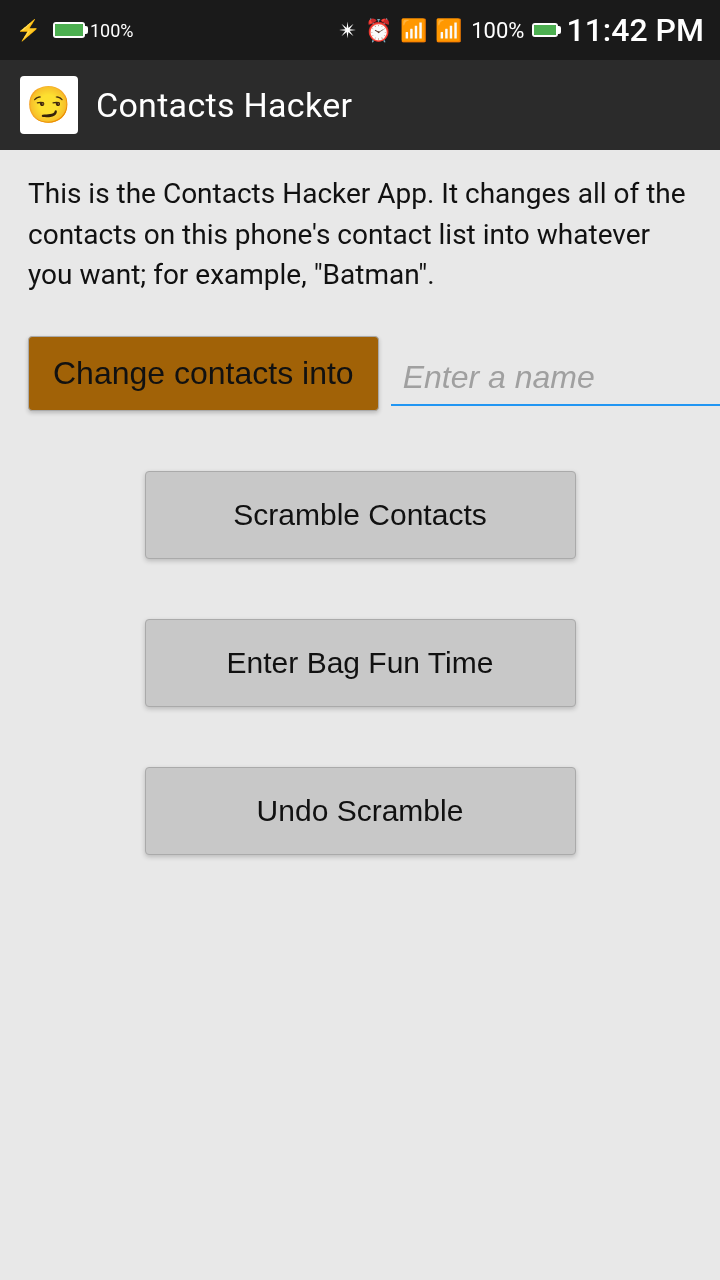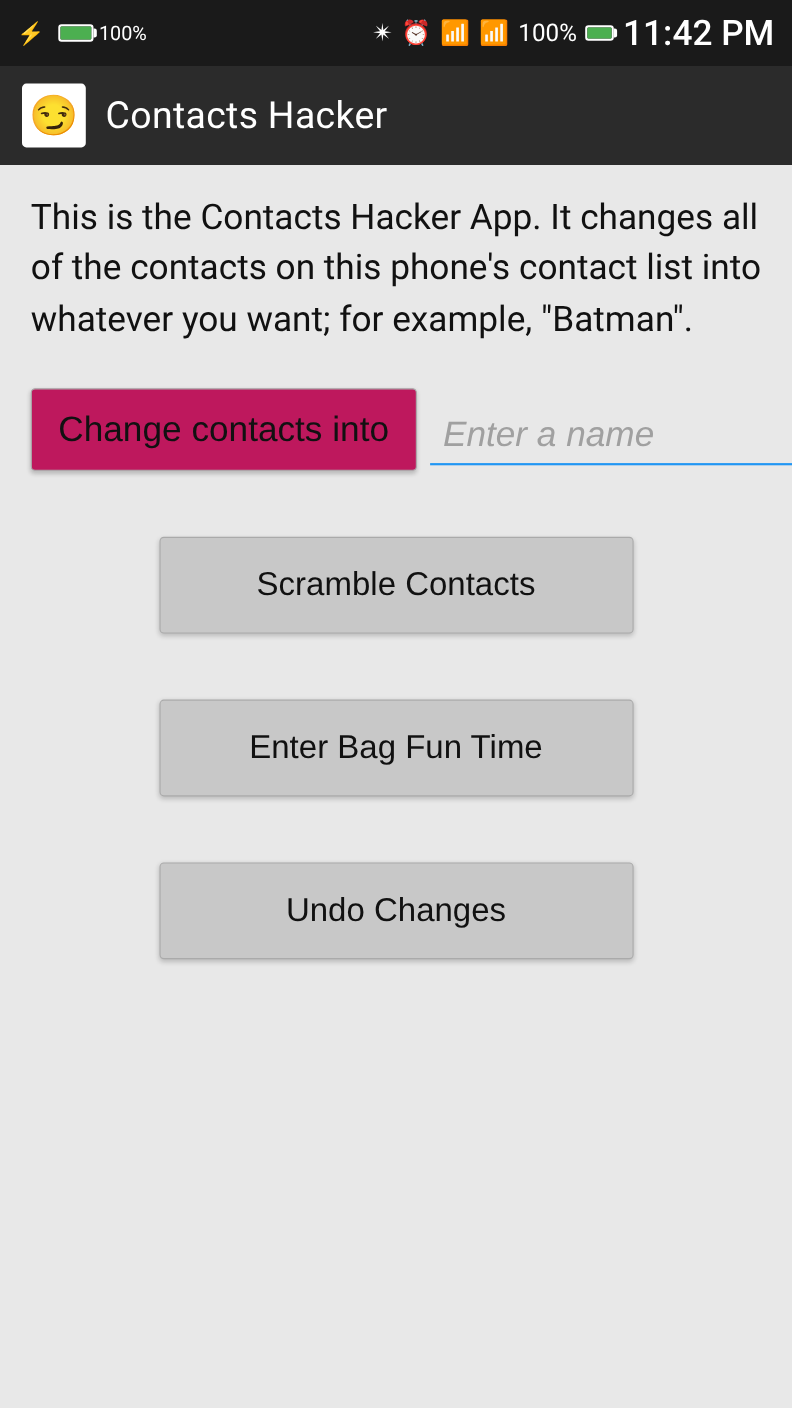"This is the Contacts Hacker" .description { font-size: 32px -> 28px }
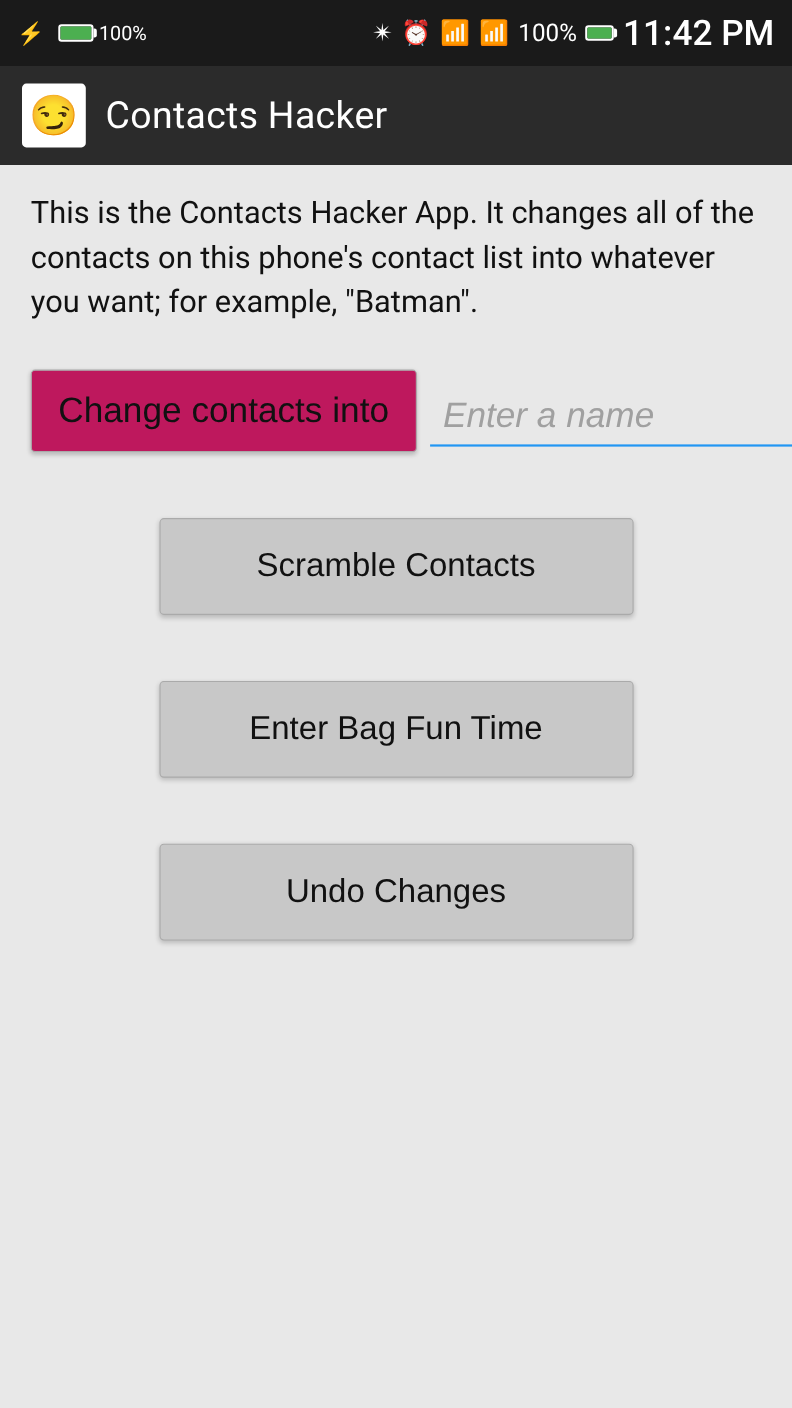"Change contacts into" .change-btn { background: #be185d -> #a16207 }
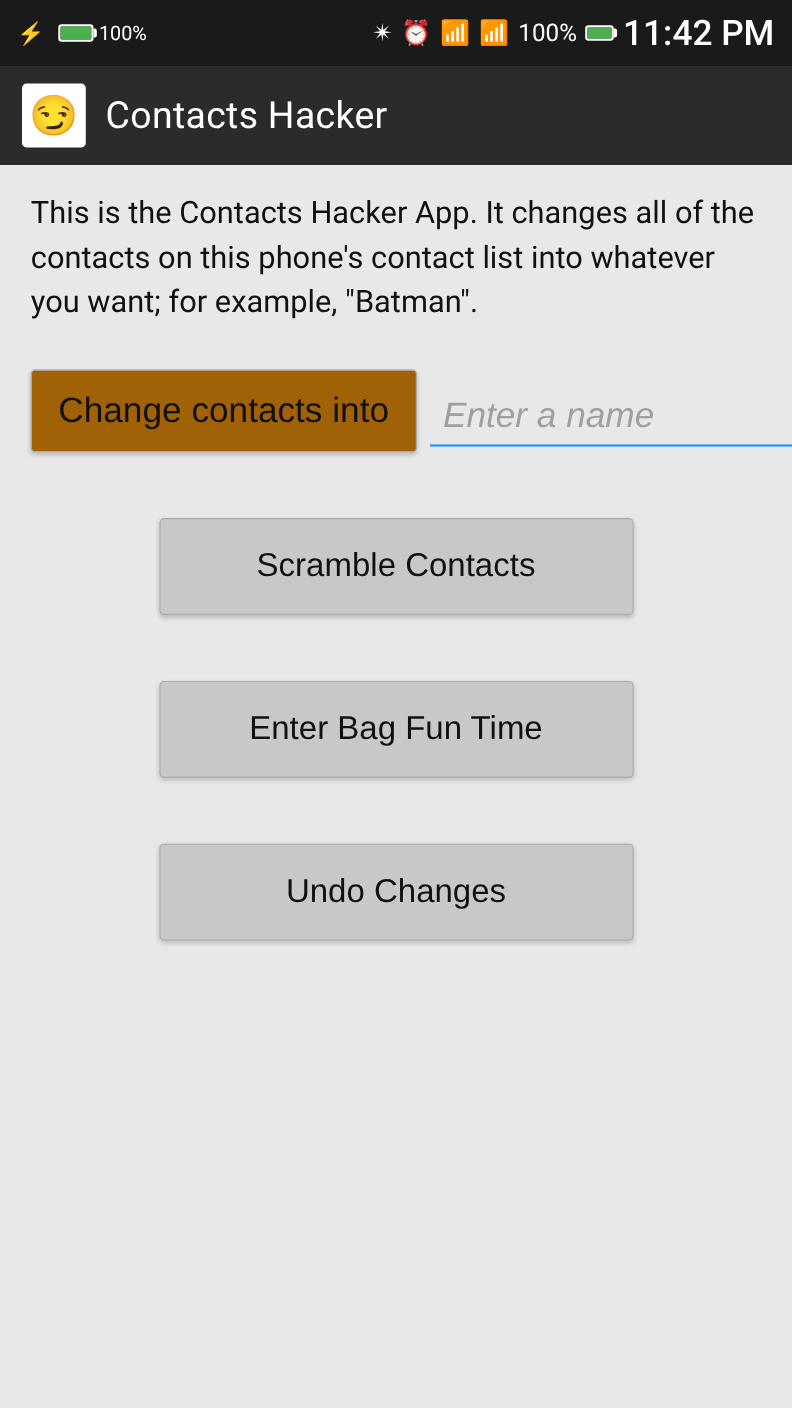"Undo Changes" button.action-btn { text: Changes -> Scramble }
